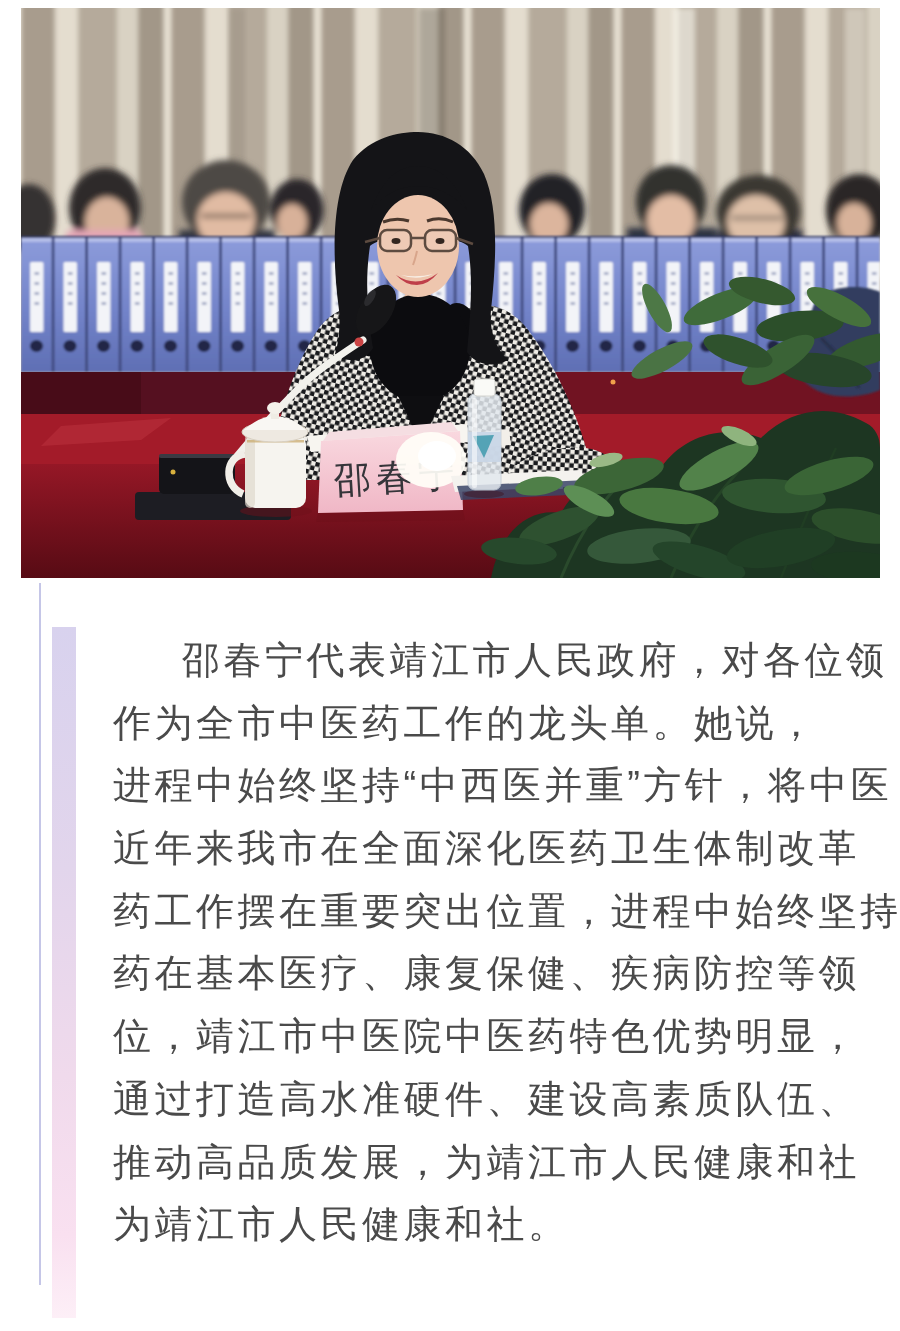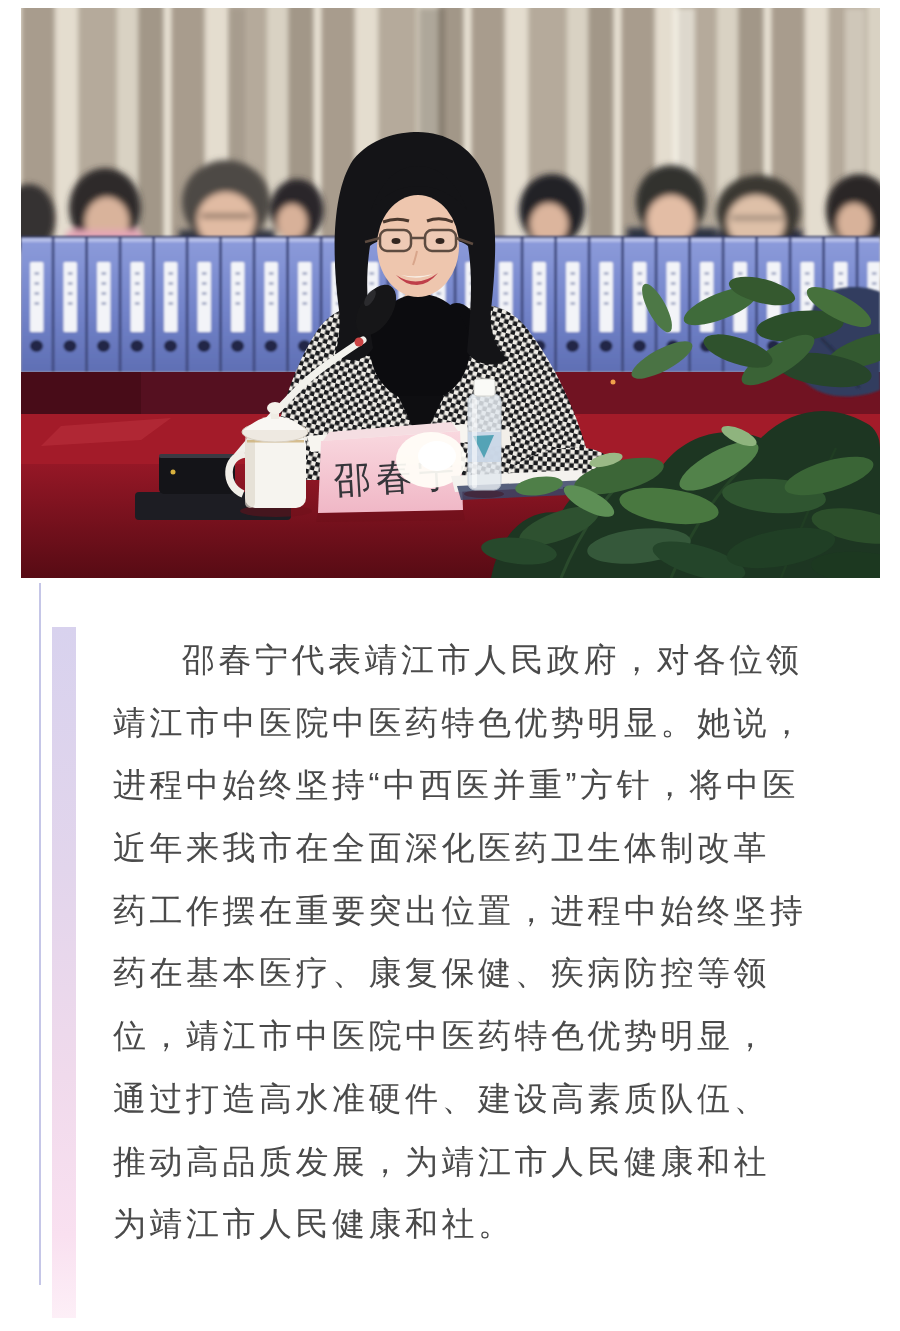"邵春宁代表靖江市人民政府，对各位领" .article { font-size: 33px -> 38px }
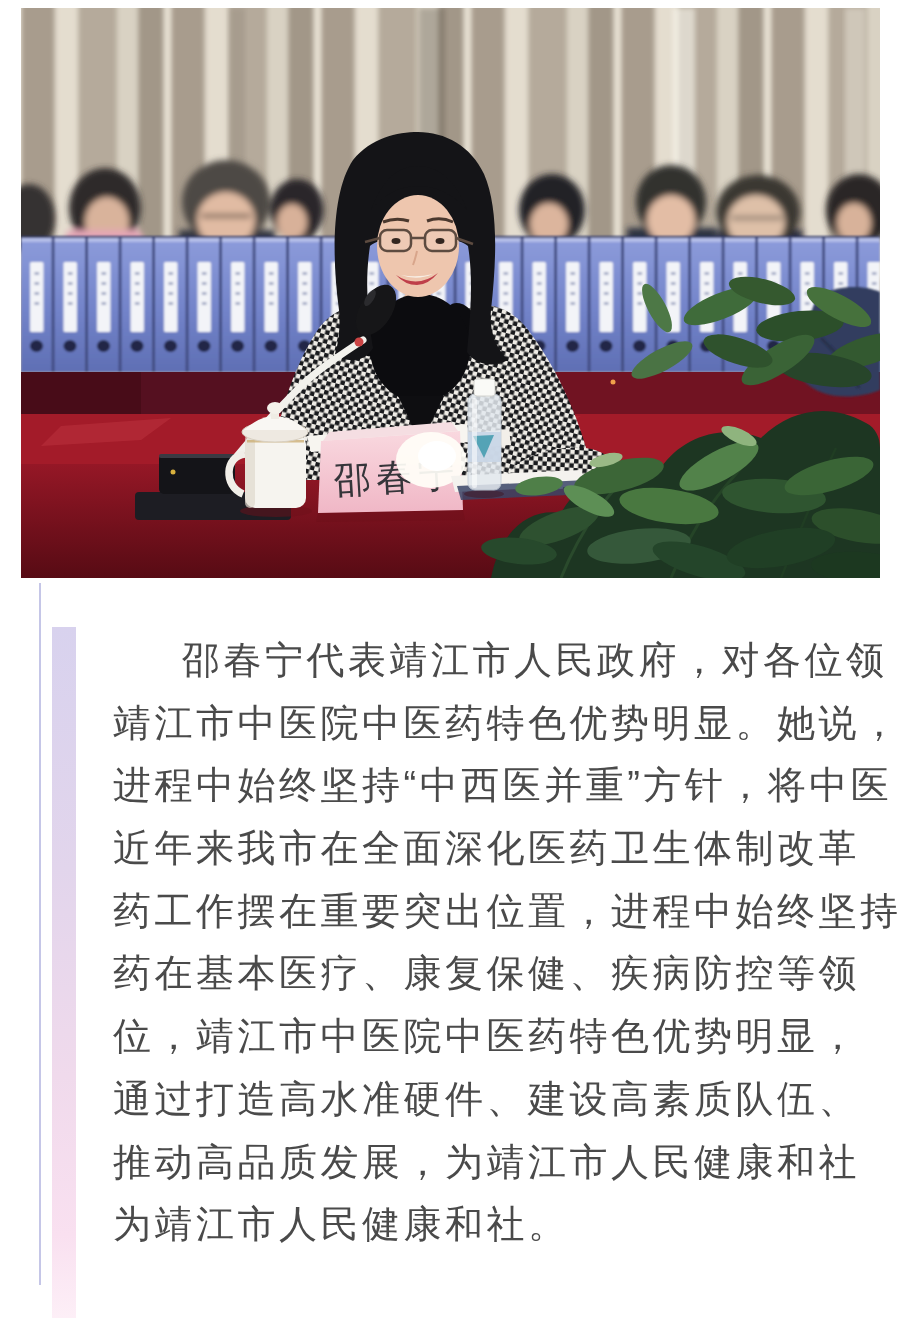"靖江市中医院中医药特色优势明显。她说，" div.ln { text: 靖江市中医院中医药特色优势明显 -> 作为全市中医药工作的龙头单 }
